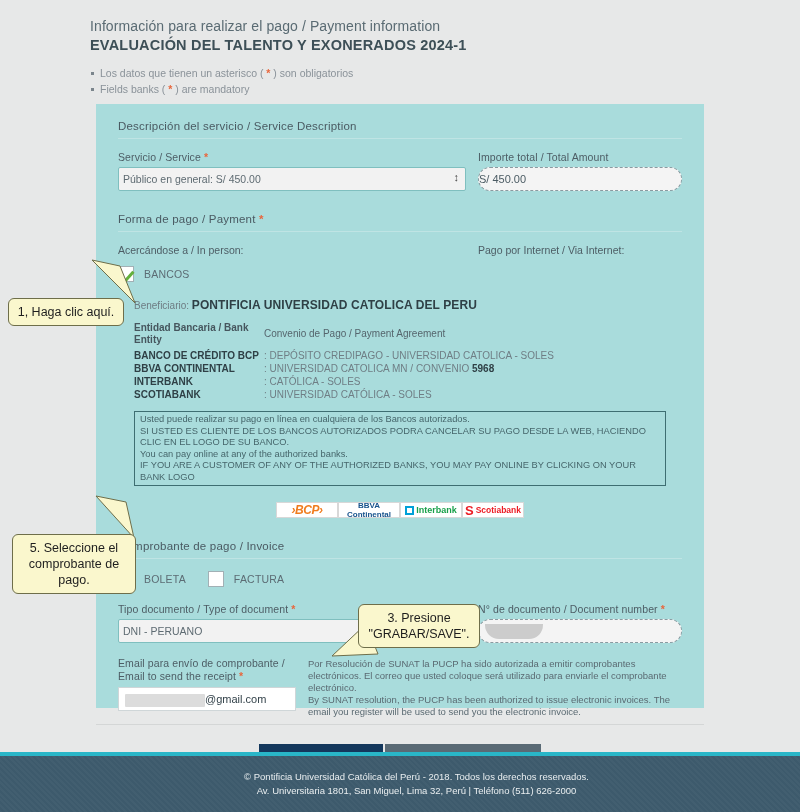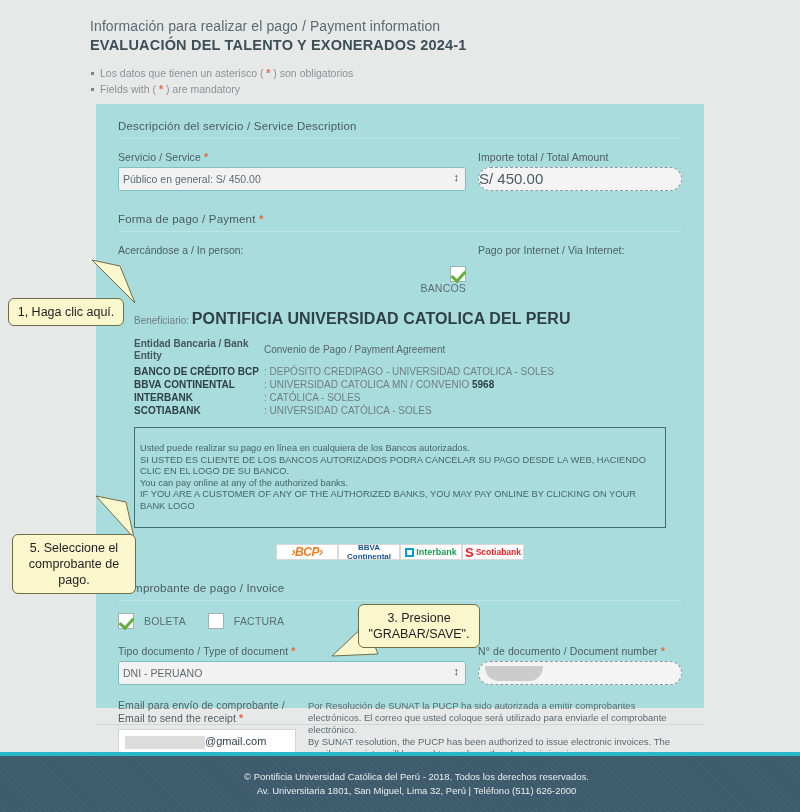"Fields with (" span { text: with -> banks }
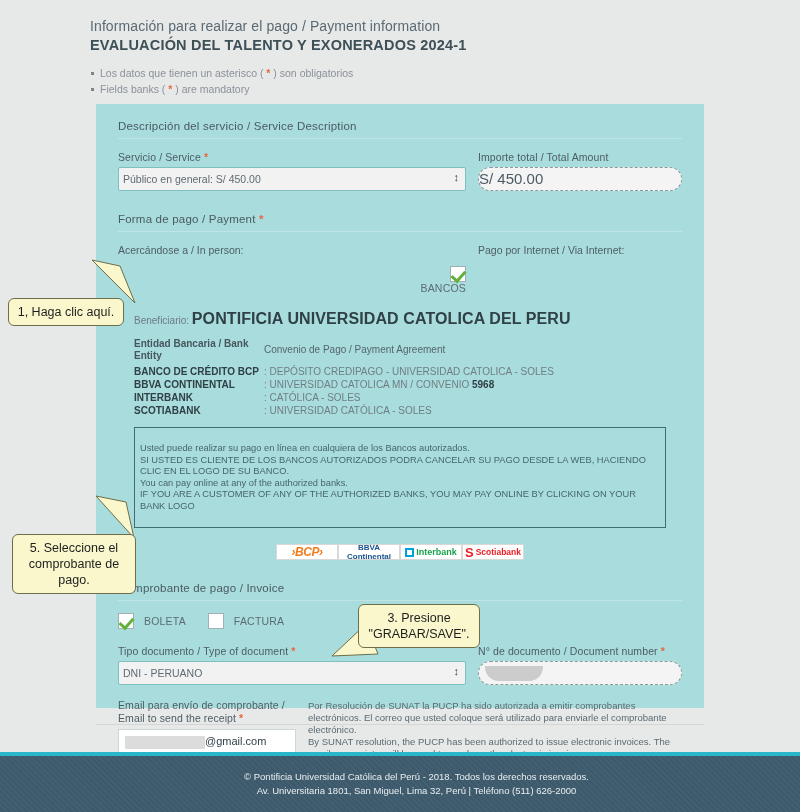"S/ 450.00" .dashed-input { font-size: 15px -> 11px }
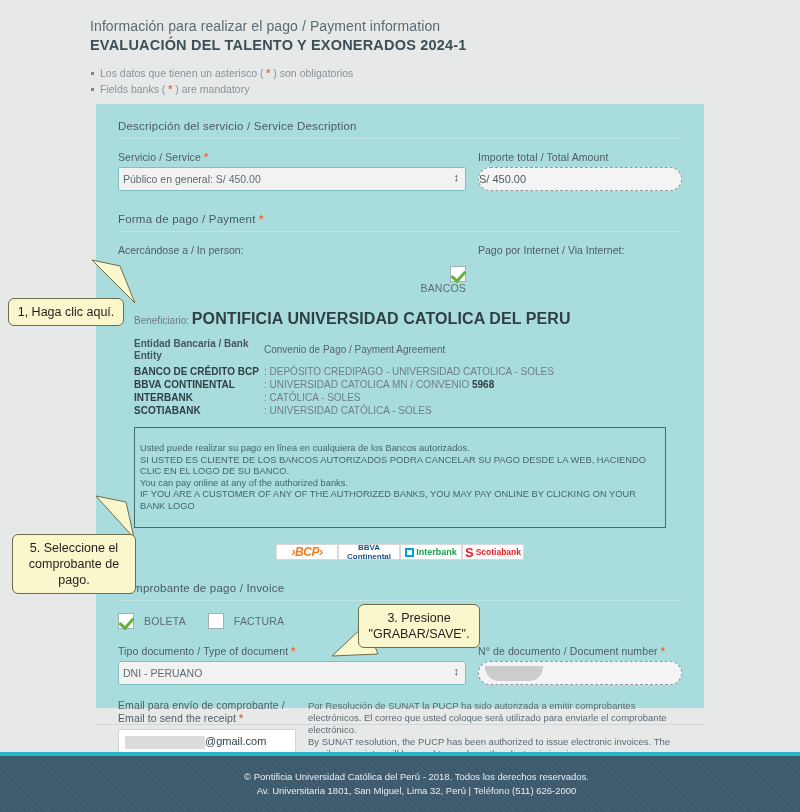"BANCOS" .cb-row { align-items: flex-end -> center; flex-direction: column -> none }
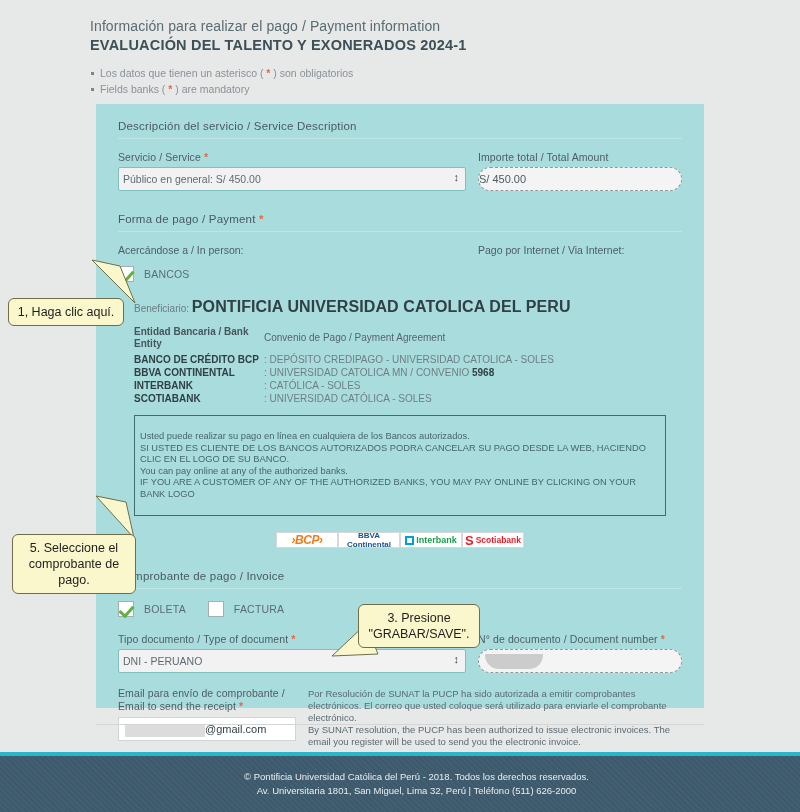"PONTIFICIA UNIVERSIDAD CATOLICA DEL PERU" .benef b { font-size: 16px -> 12px }
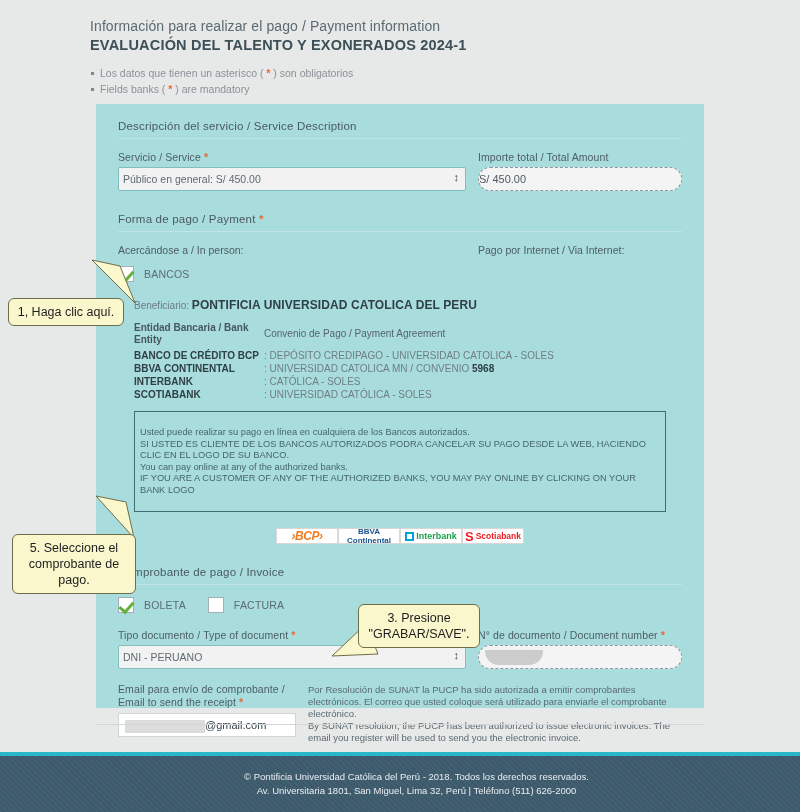"Usted puede realizar su pago" .info-box { padding: 15px 5px -> 2px 5px }
